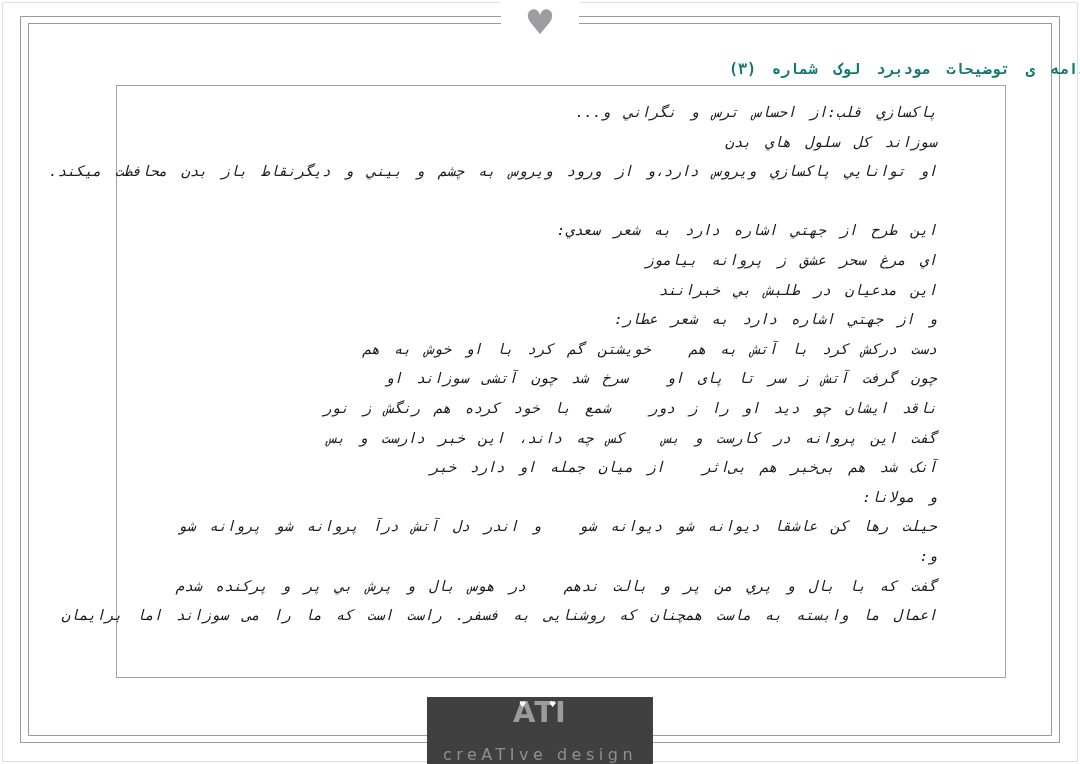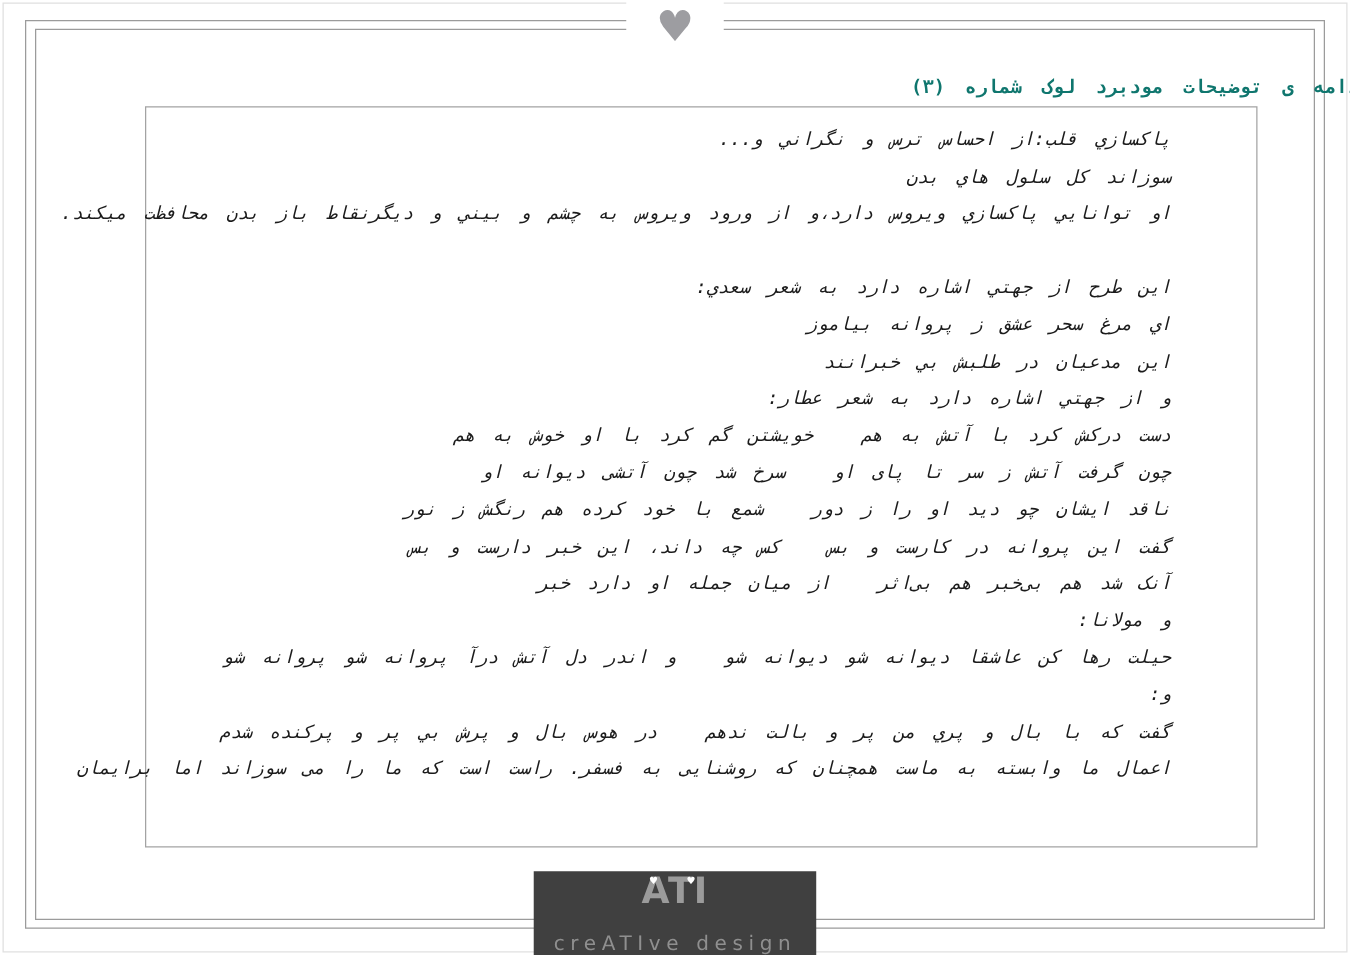"سرخ شد چون آتشی ديوانه" span { text: ديوانه -> سوزاند }
